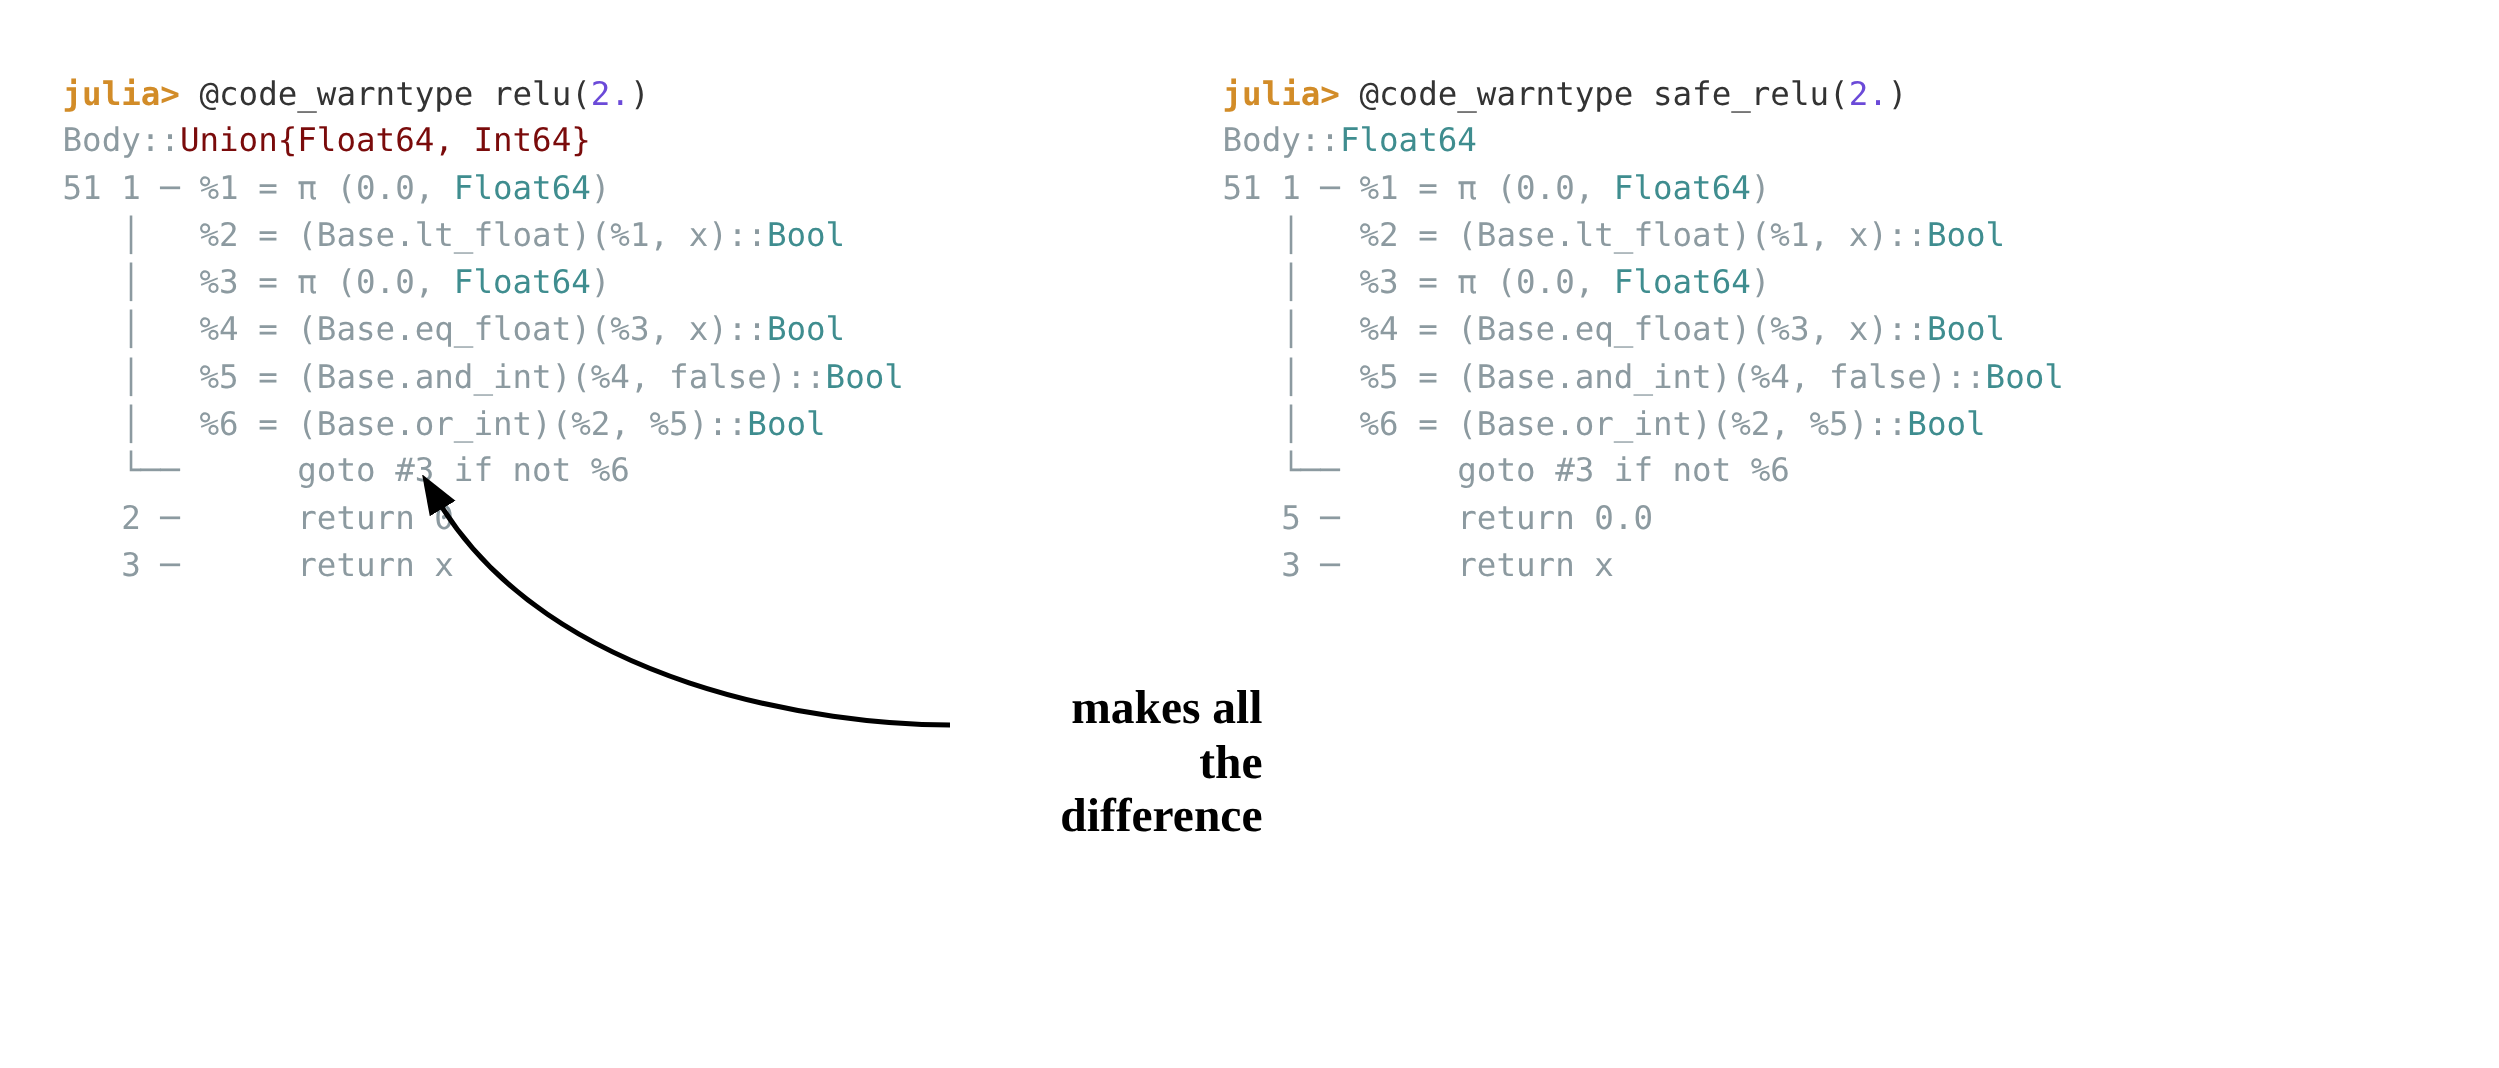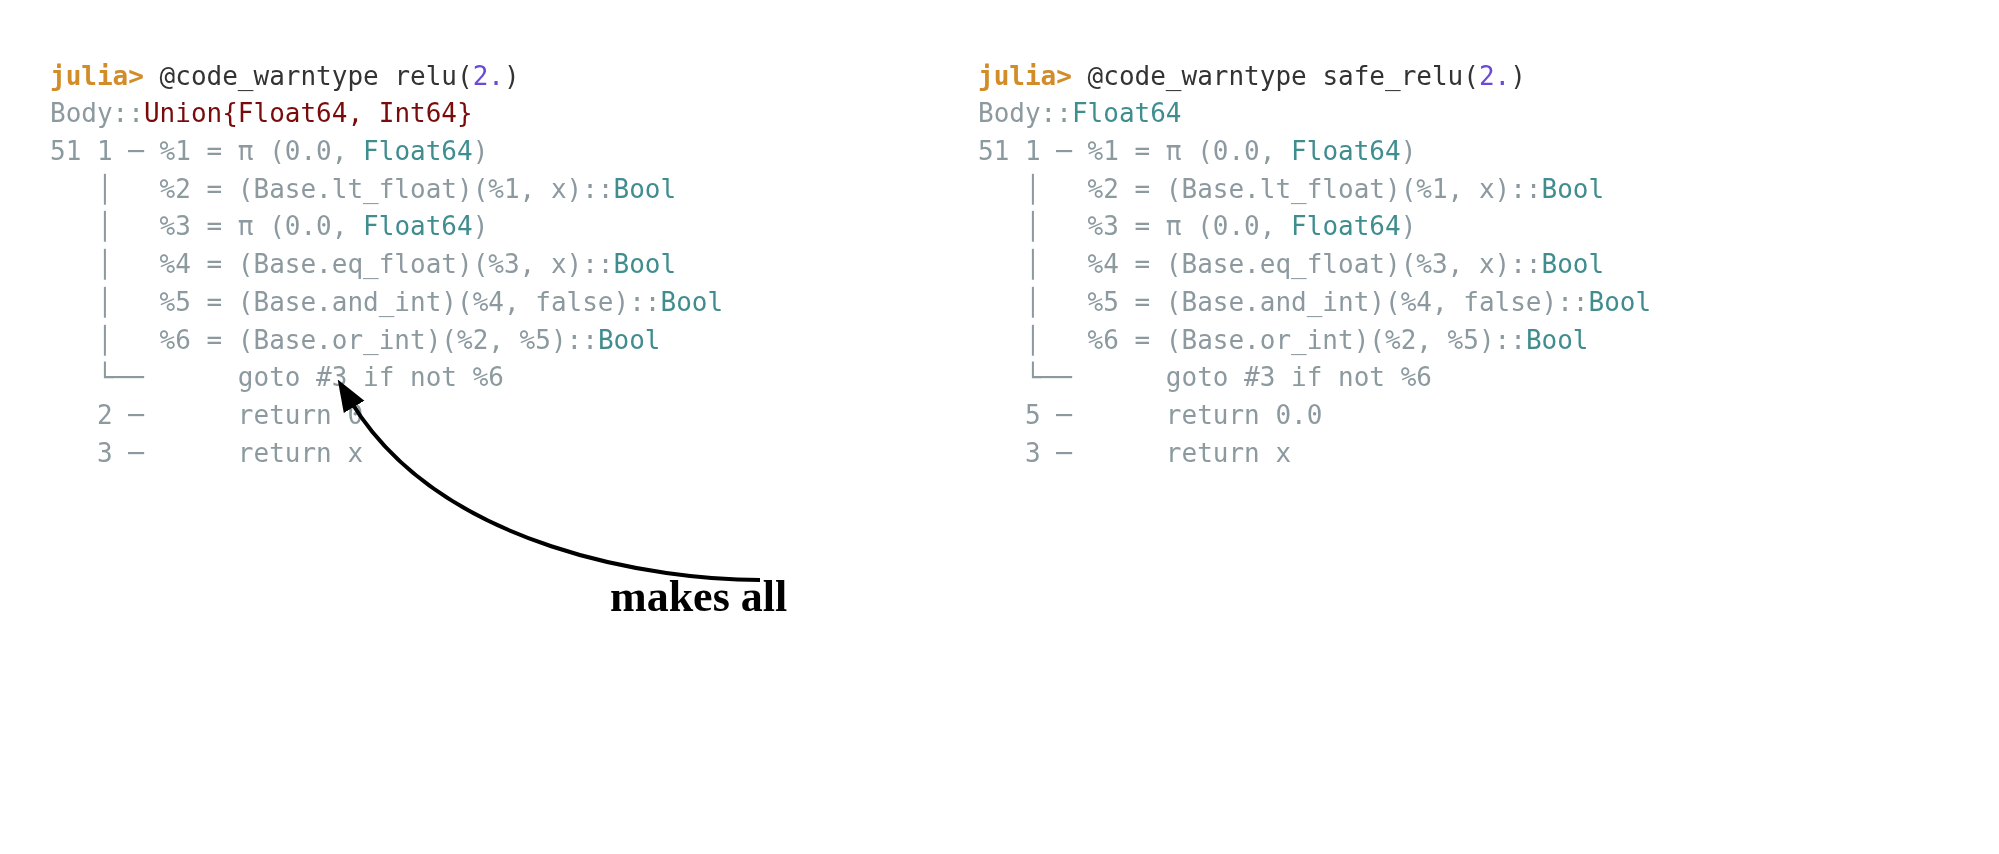"makes all" .annotation { font-size: 44px -> 38px; text-align: left -> right; top: 572px -> 545px }
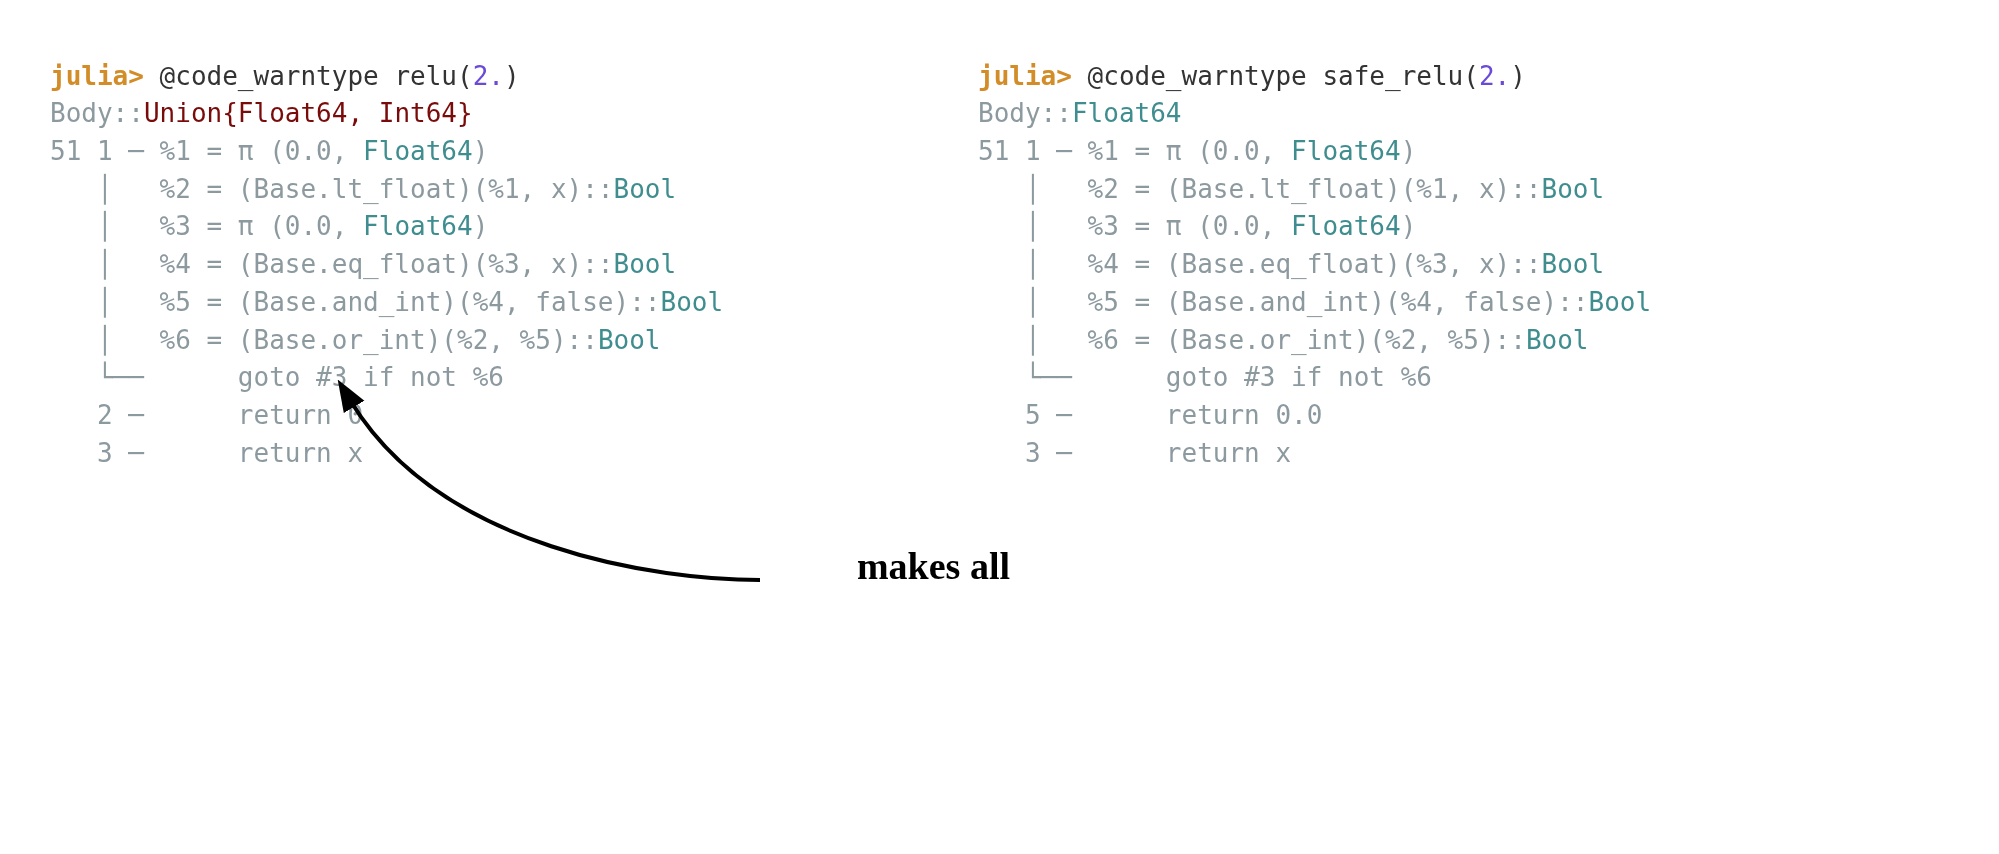"the" div { html: none -> <div>the</div> }
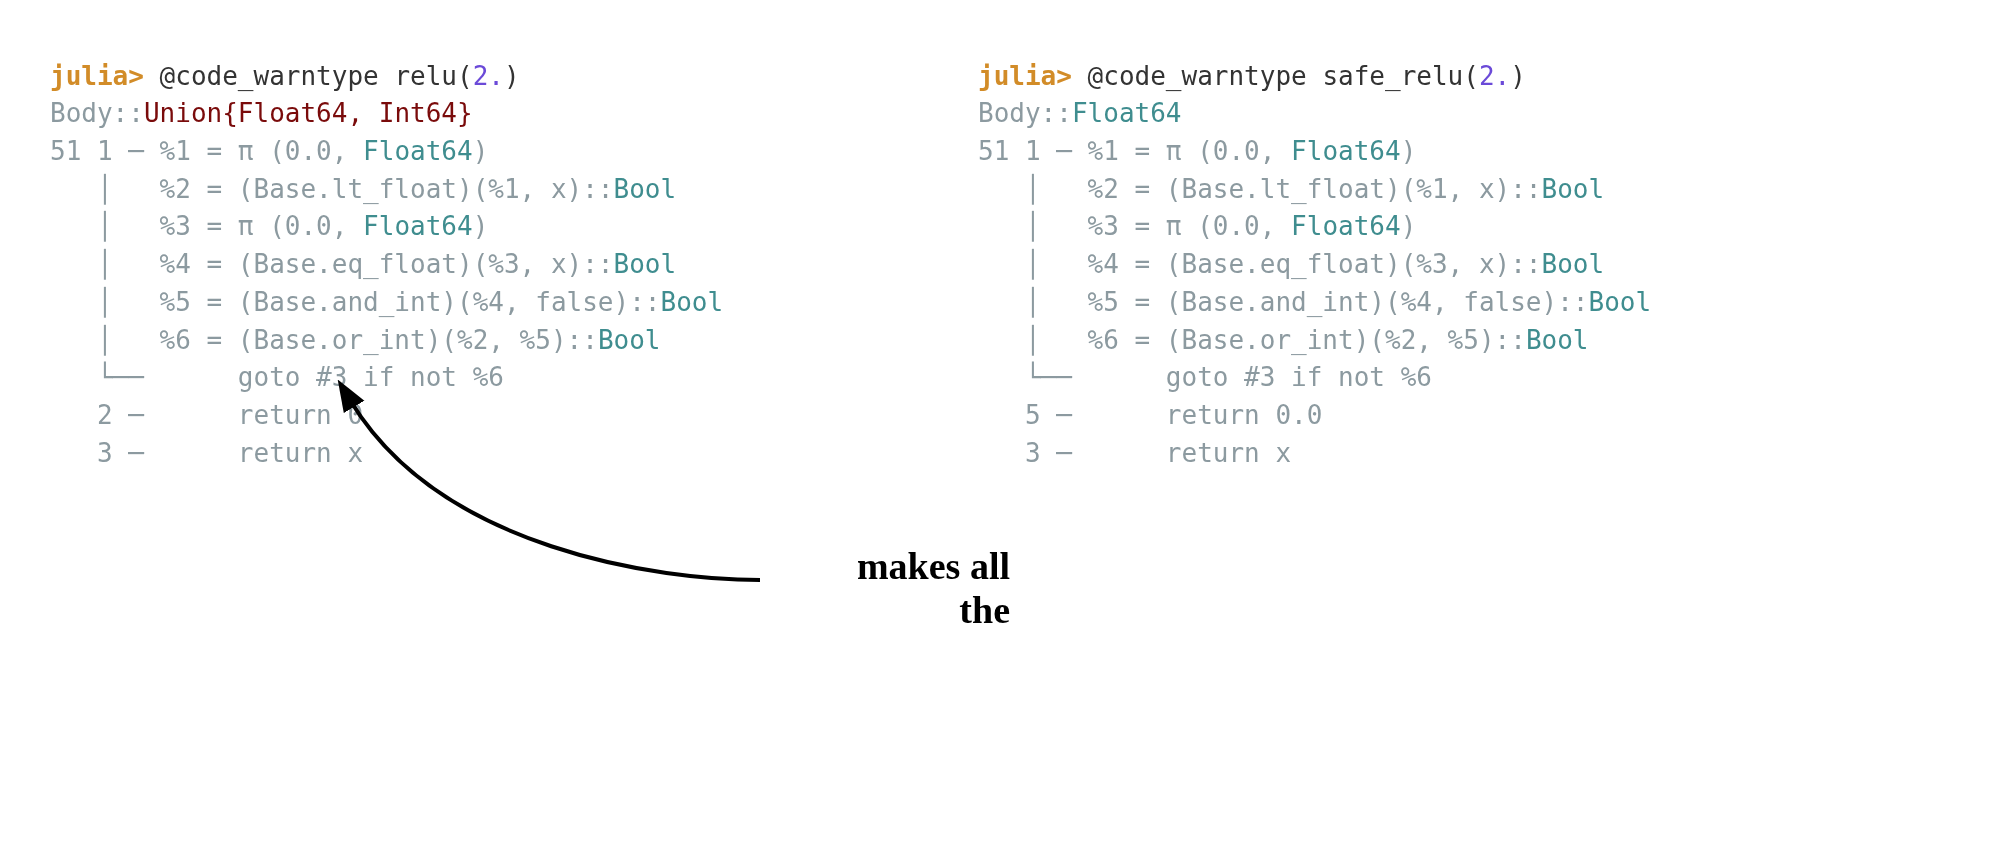"difference" div { html: none -> <div>difference</div> }
